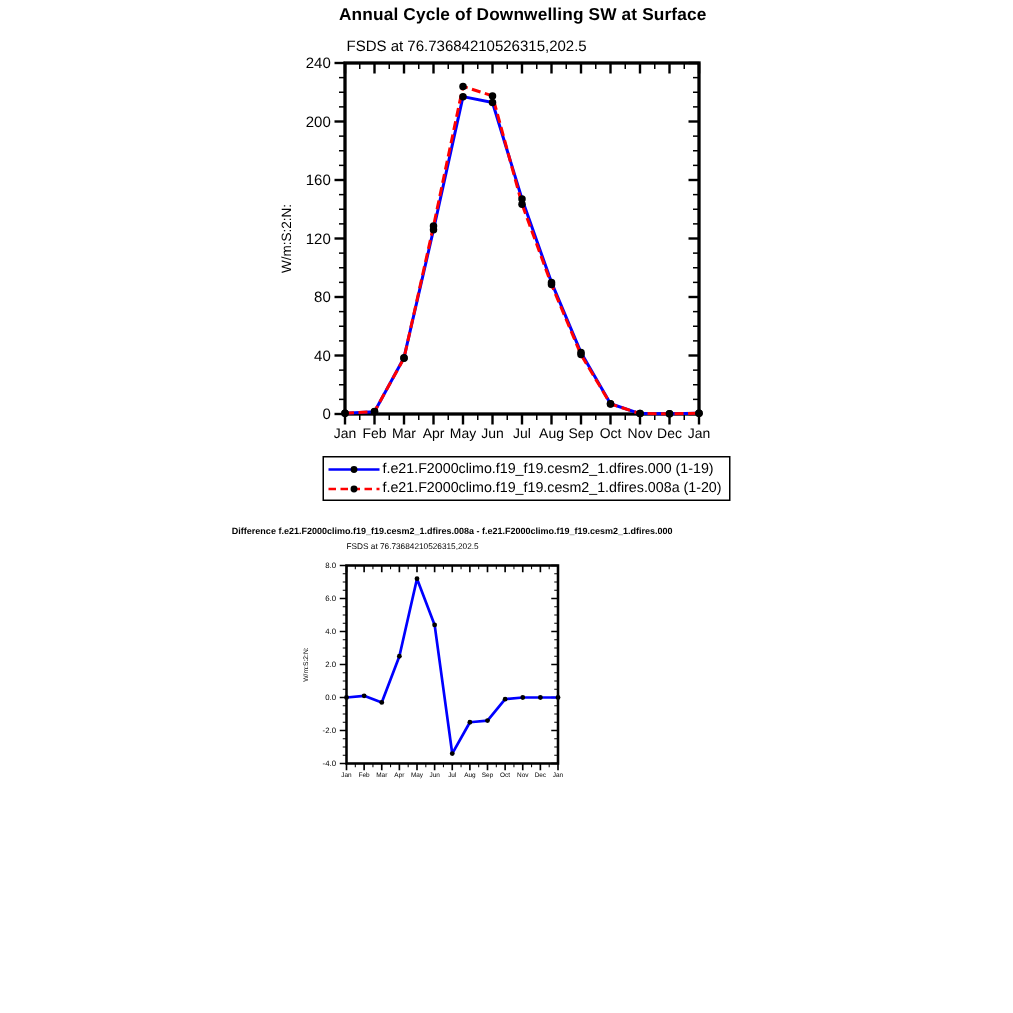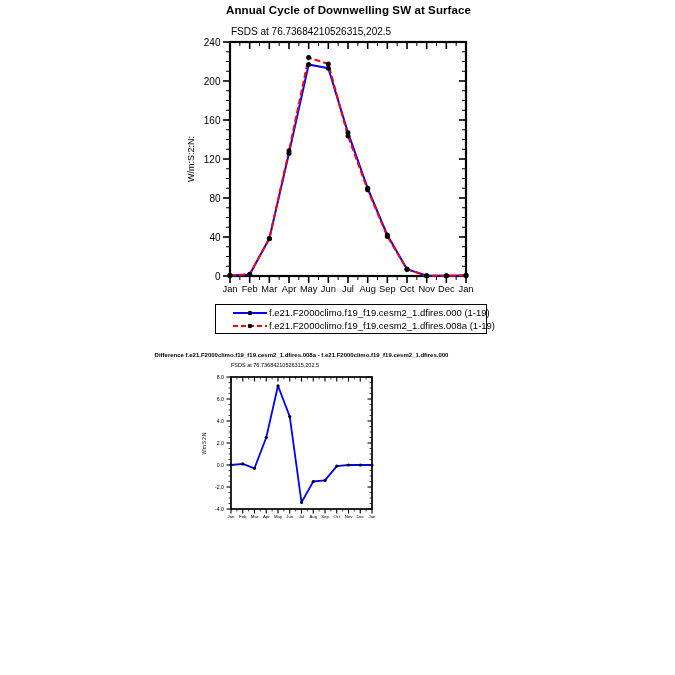"f.e21.F2000climo.f19_f19.cesm2_1.dfires." .legend { padding: 1px 0 1px 16px -> 1px 0 1px 2px }
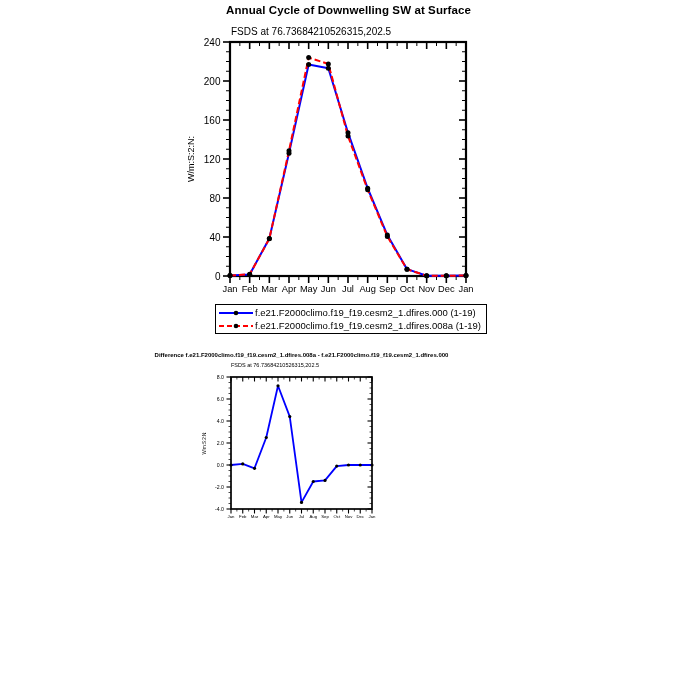"f.e21.F2000climo.f19_f19.cesm2_1.dfires.008a" span.legend-label { text: 1-19 -> 1-20 }
